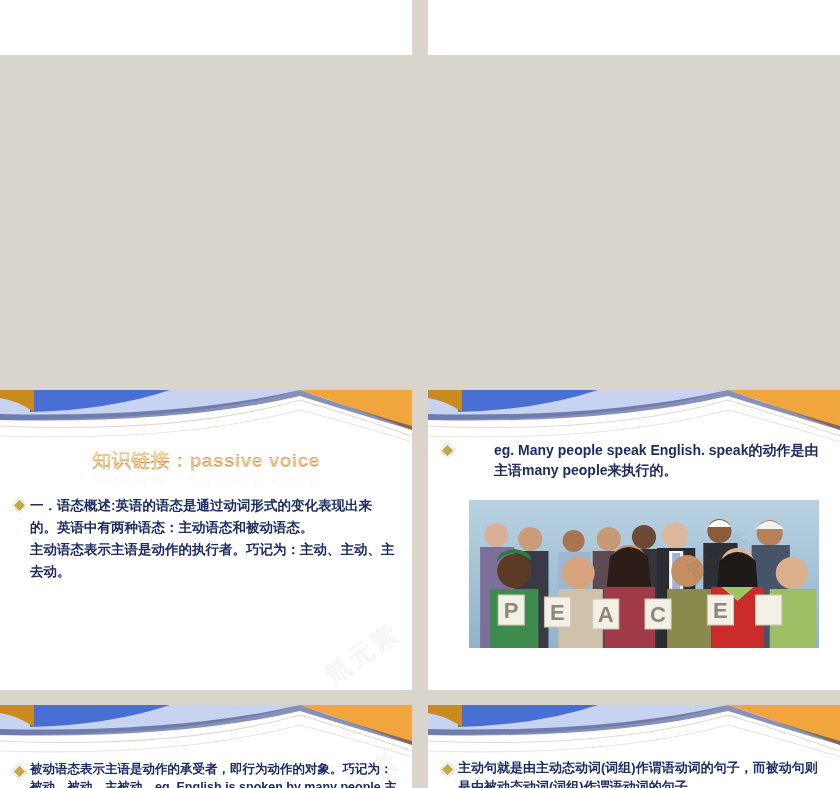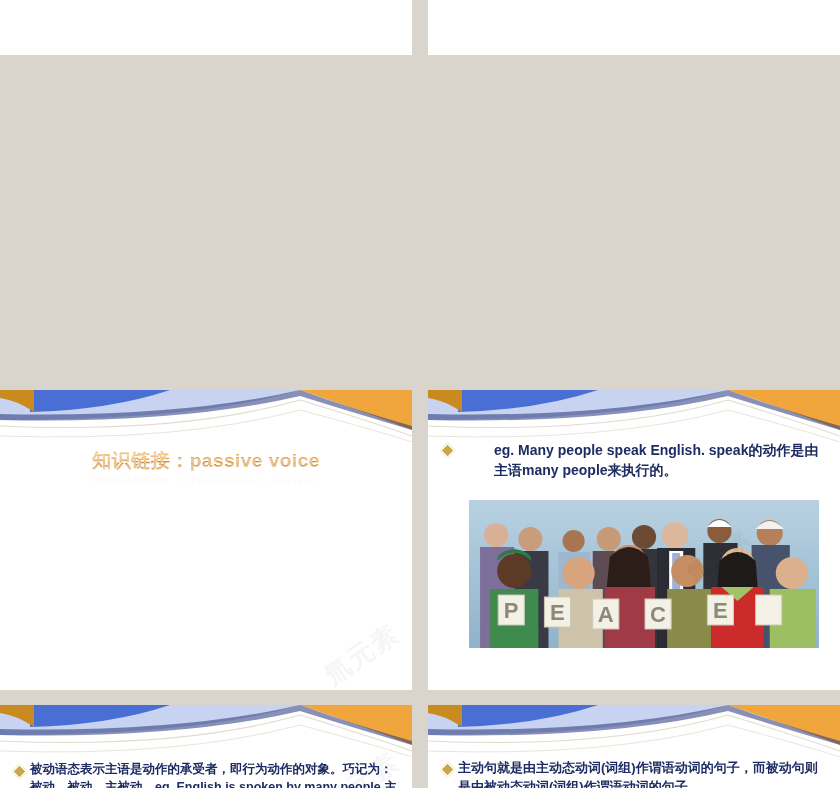"一．语态概述:英语的语态是通过动词形式的变化表现出来的。英语中有两种语态：主动语" div.para { html: none -> <div> <span></span> <span>一．语态概述:英语的语态是通过动词形式的变化表现出来的。英语中有两种语态：主动语态和被动语态。 主动语态表示主语是动作的执行者。巧记为：主动、主动、主去动。</span> </div> }
